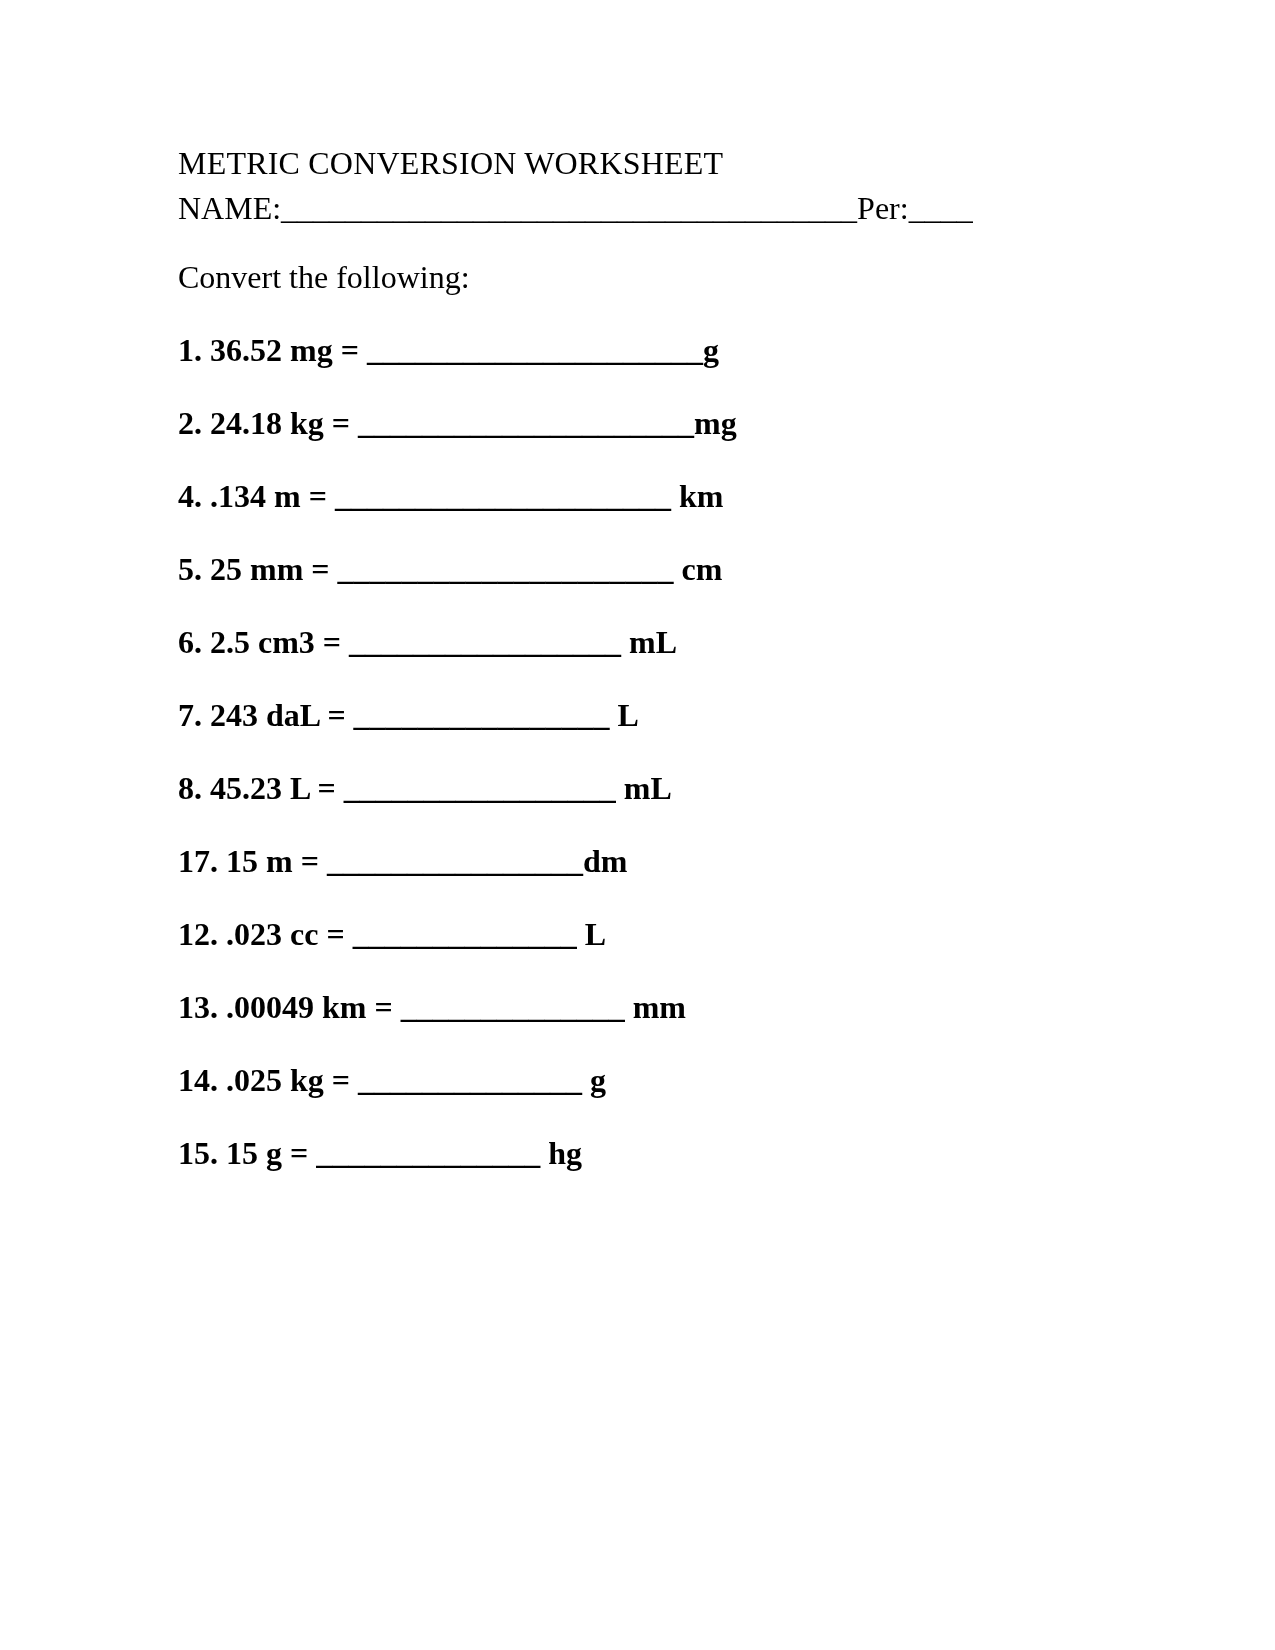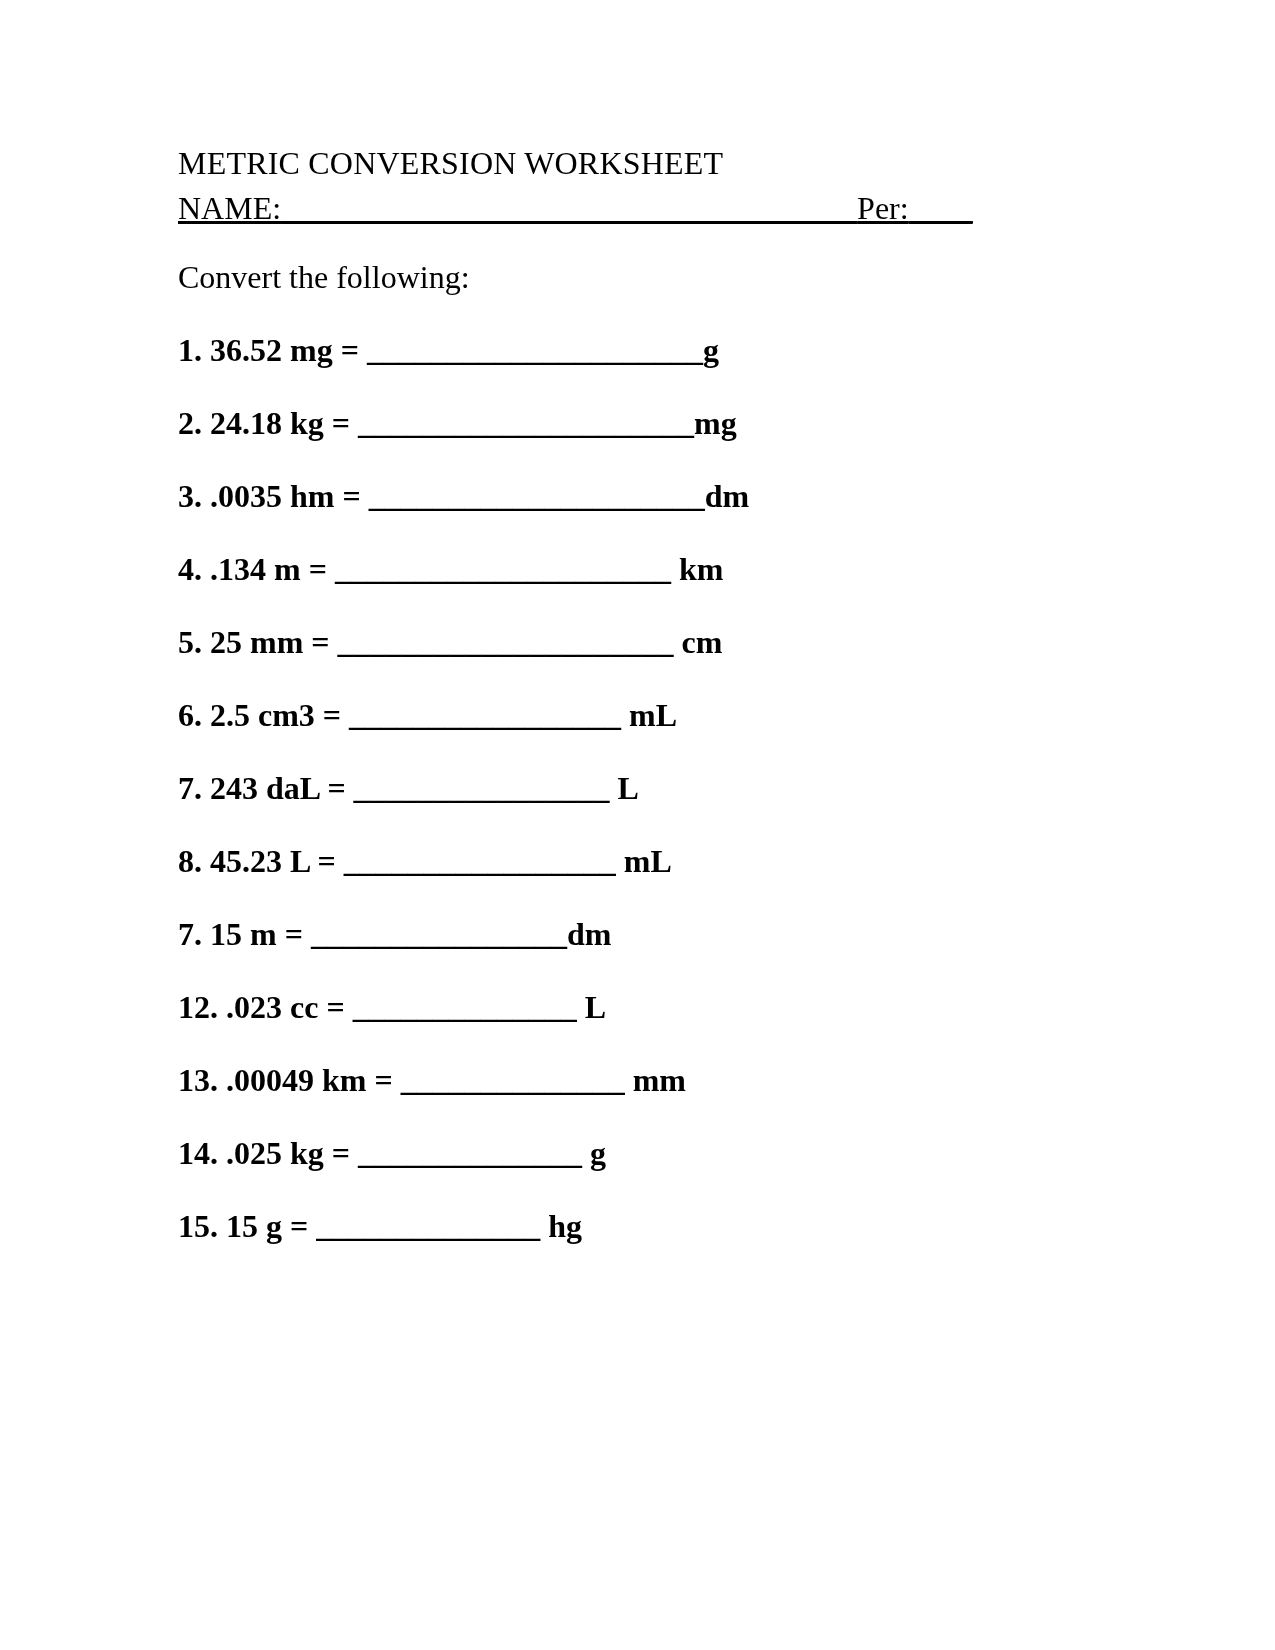"NAME:___________________________________" .name-line { text-decoration: underline -> none }
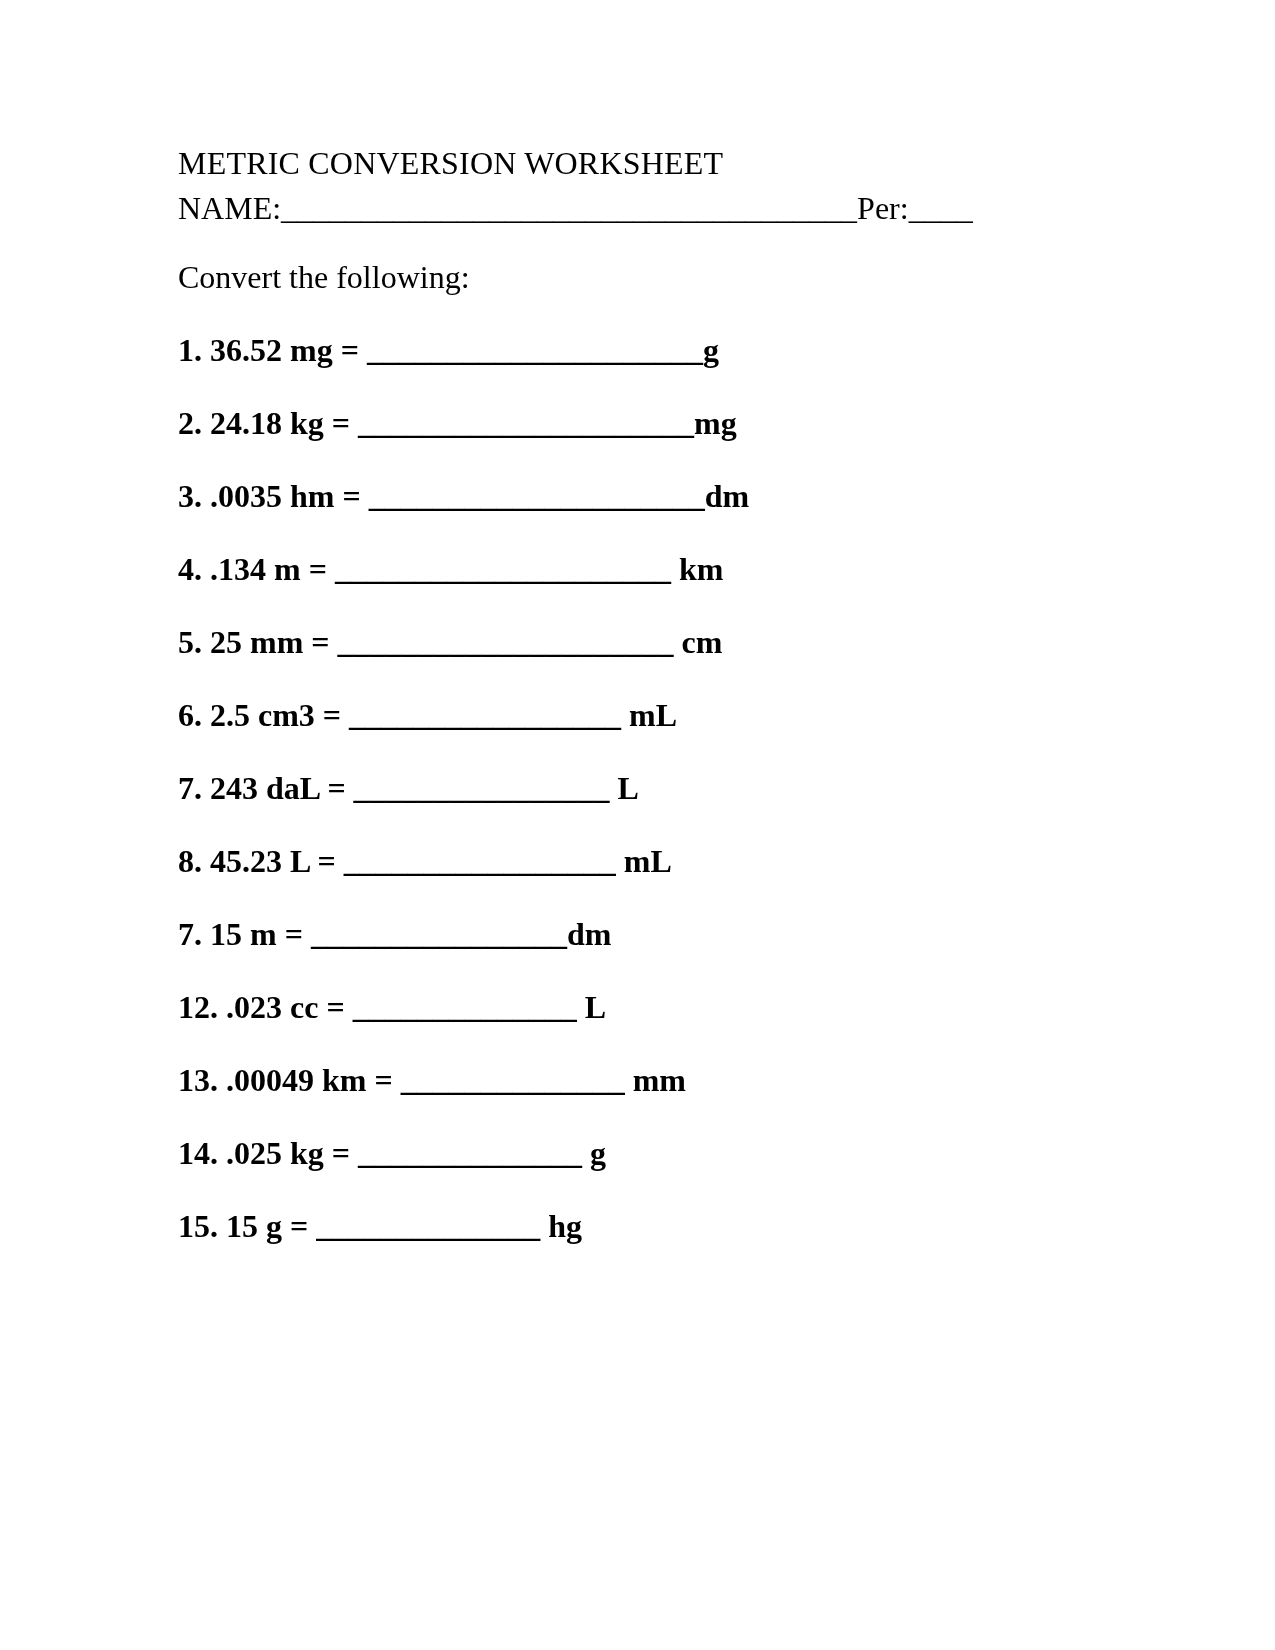"3. .0035 hm = _____________________dm" div.problem { html: <div><span>3. .0035 hm = </span><span>_____________________</span><span>dm</span></div> -> none }
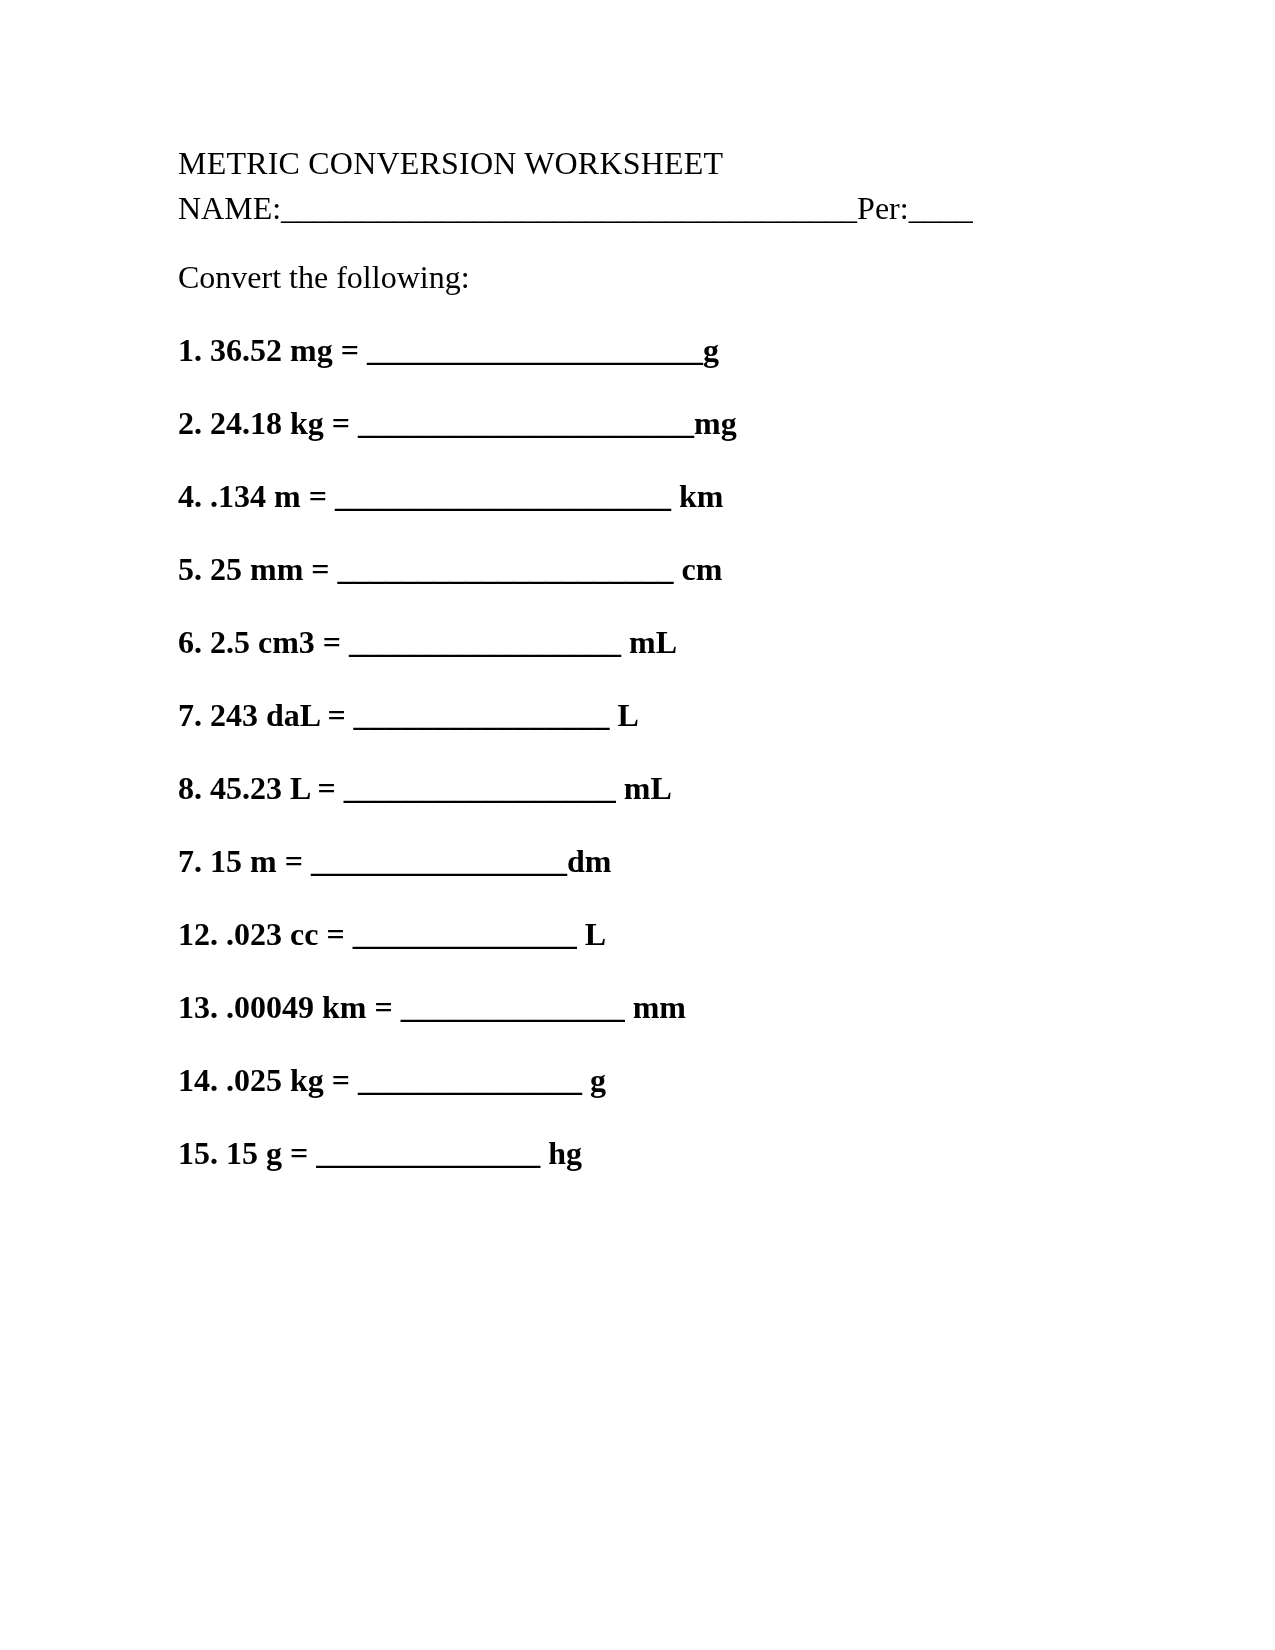"7. 15 m =" span { text: 7 -> 17 }
